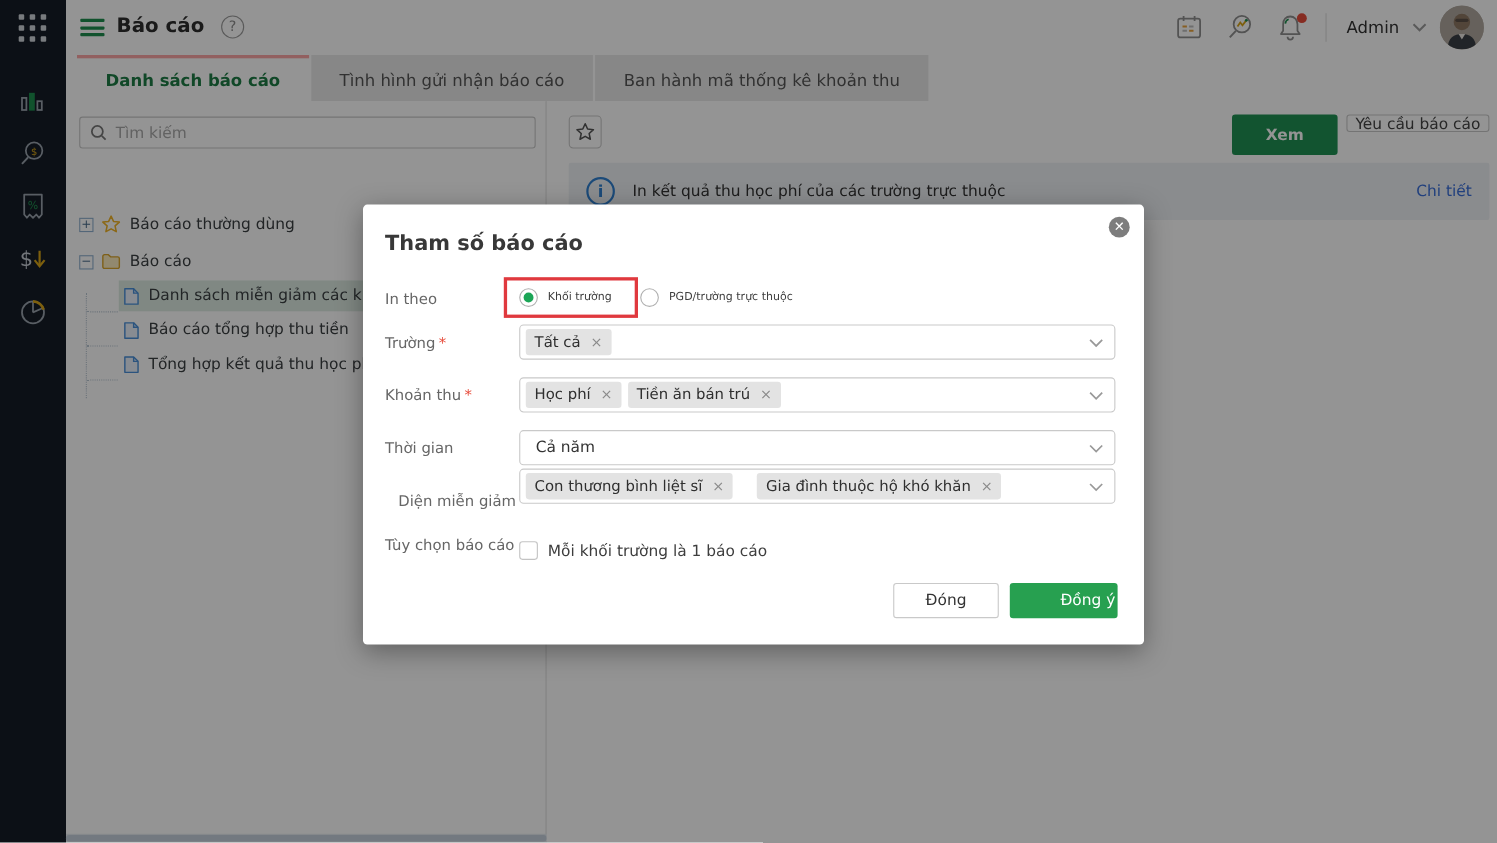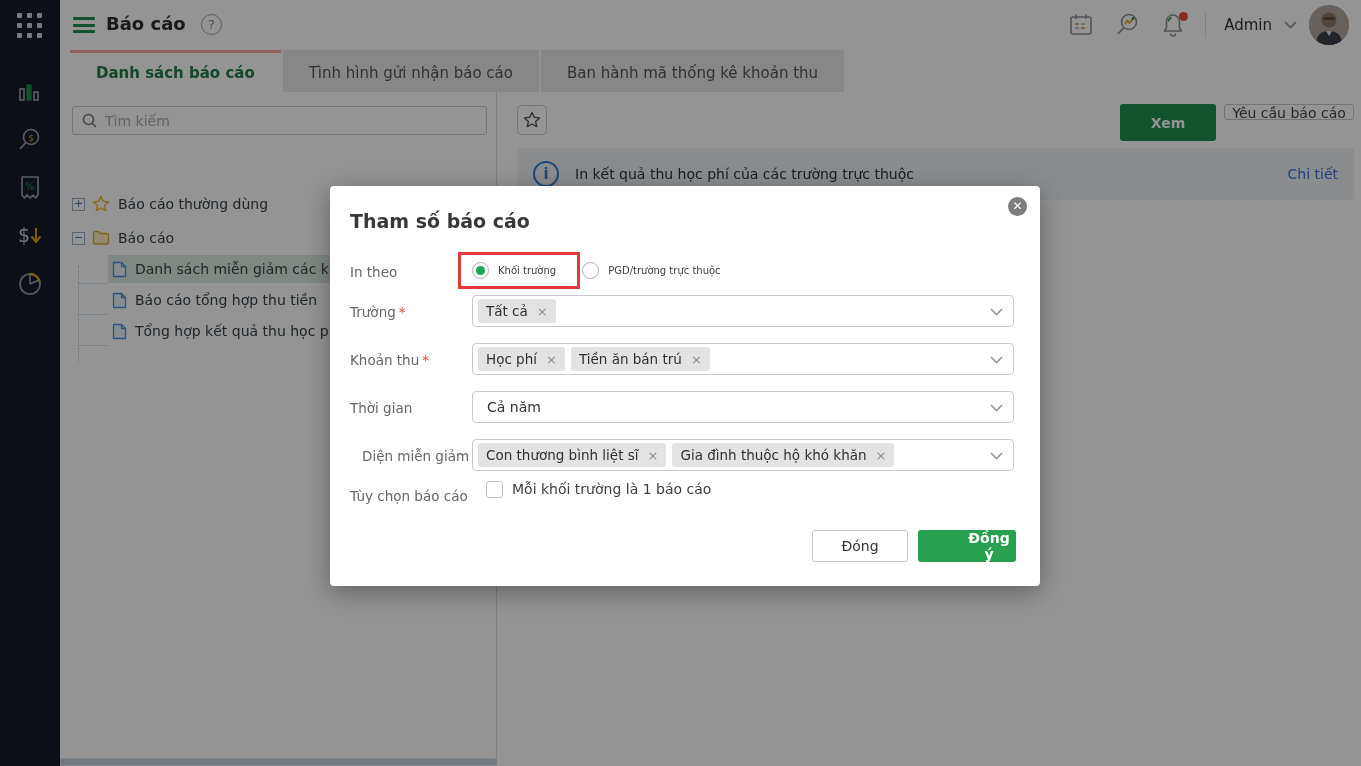"Con thương bình liệt sĩ" div.mselect { gap: none -> 16px; top: 253px -> 240px }
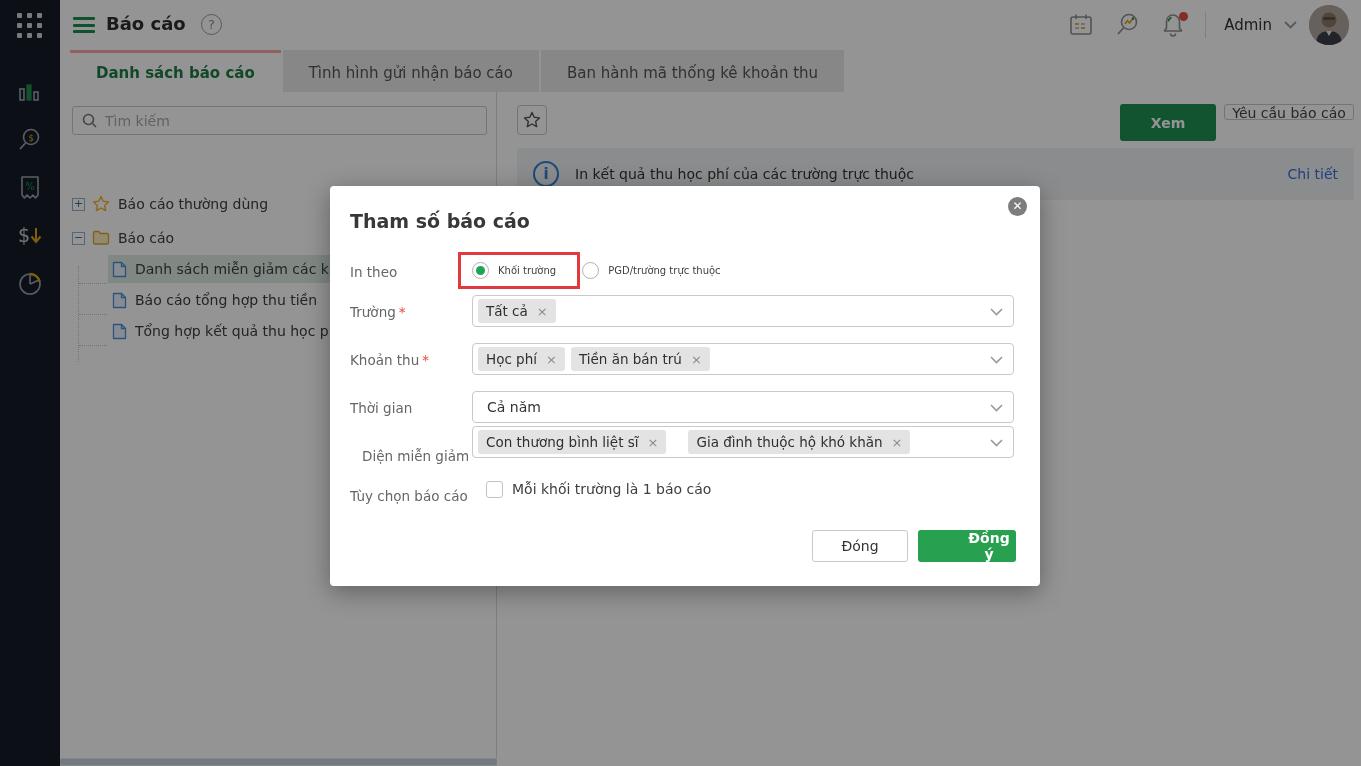"Mỗi khối trường là 1" .checkbox-row { align-items: flex-start -> flex-end; left: 156px -> 142px }
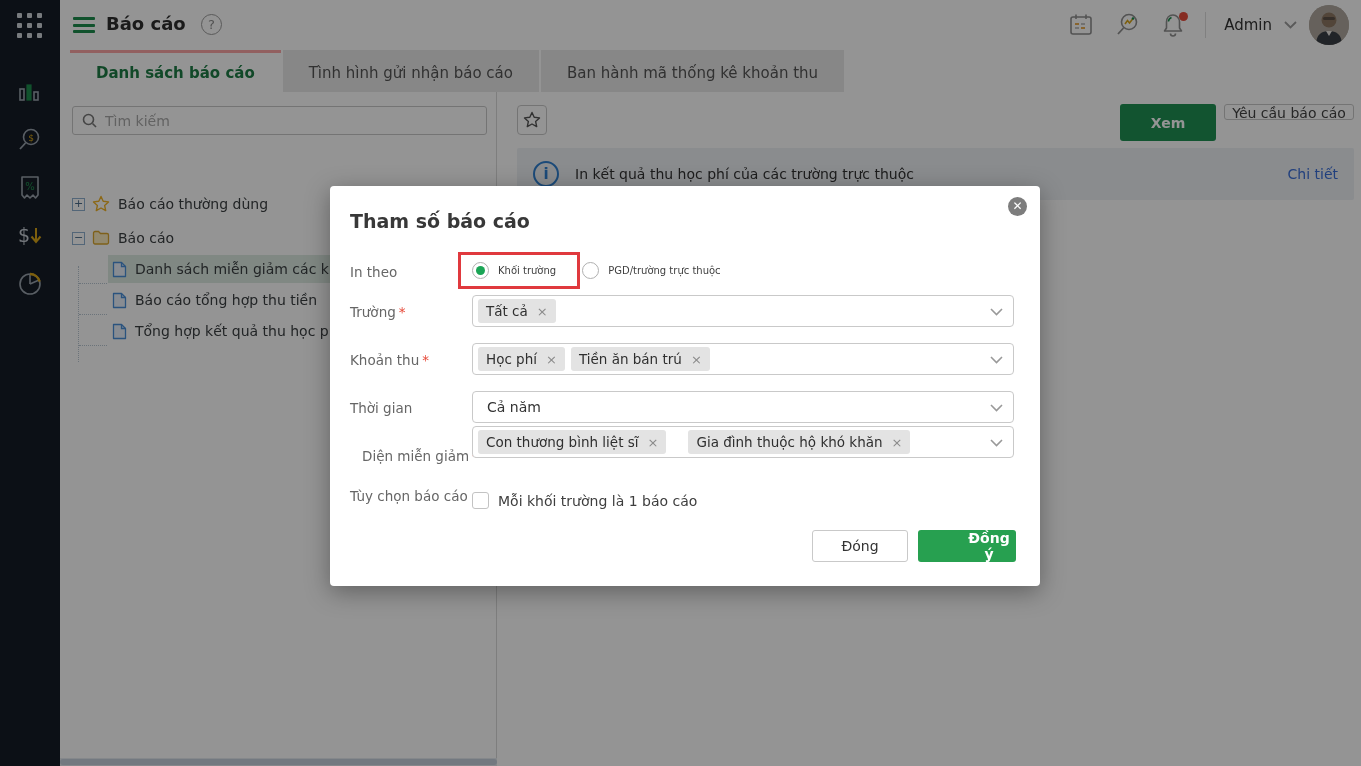"Đồng ý" .btn-ok { font-weight: bold -> normal }
